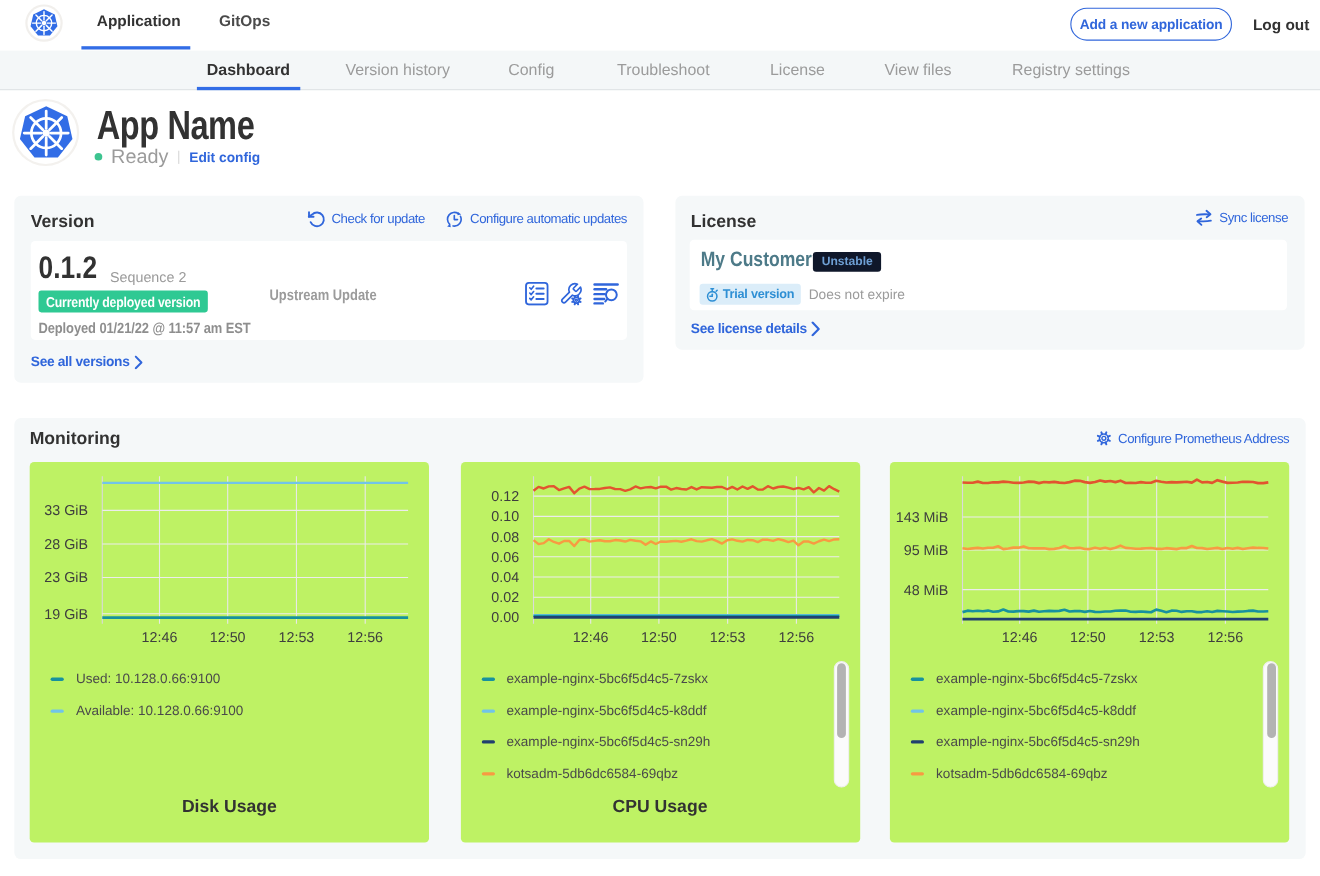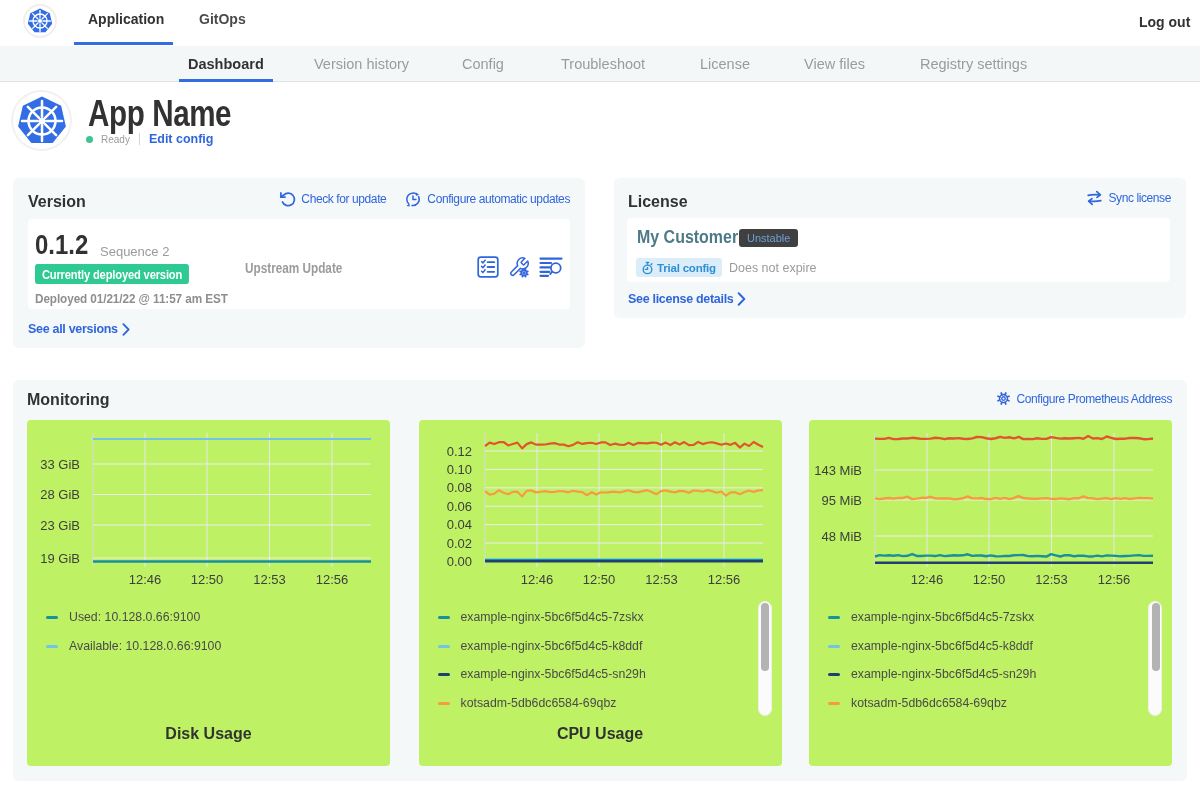"Add a new application" div.addapp { html: none -> <div>Add a new application</div> }
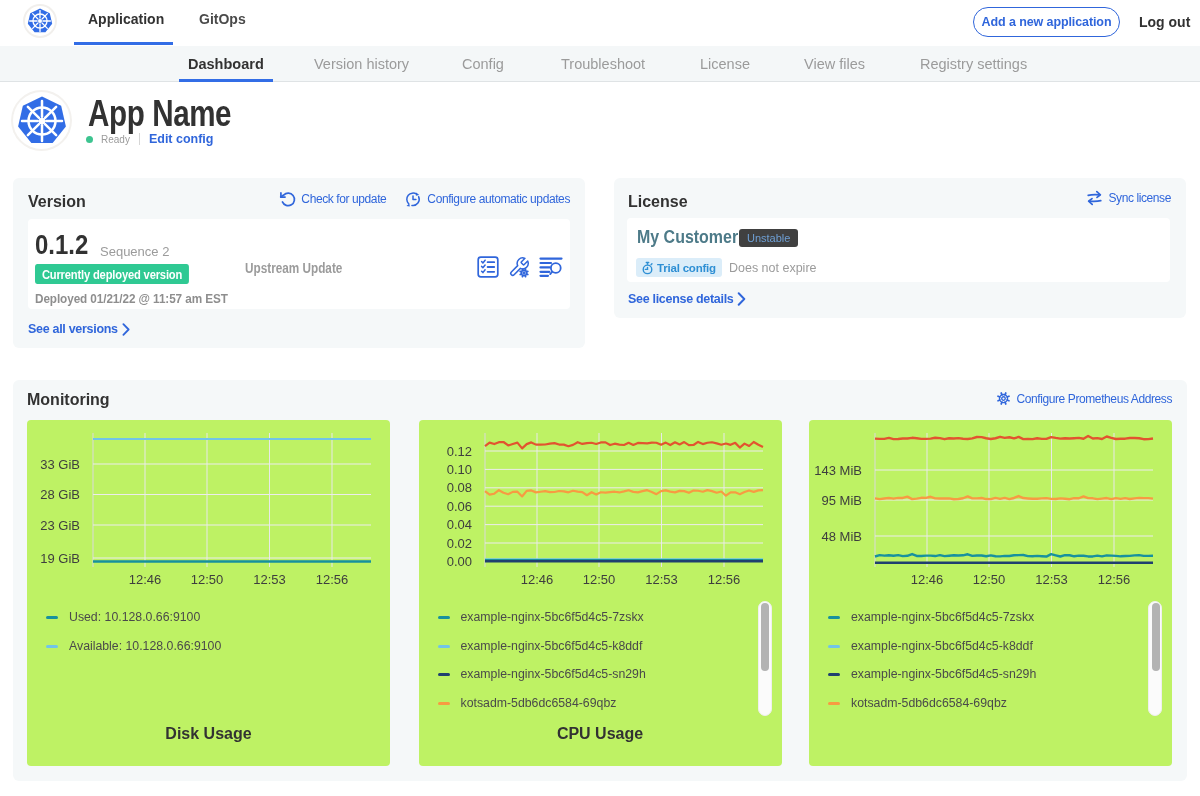"Ready" .ready { font-size: 10px -> 18px }
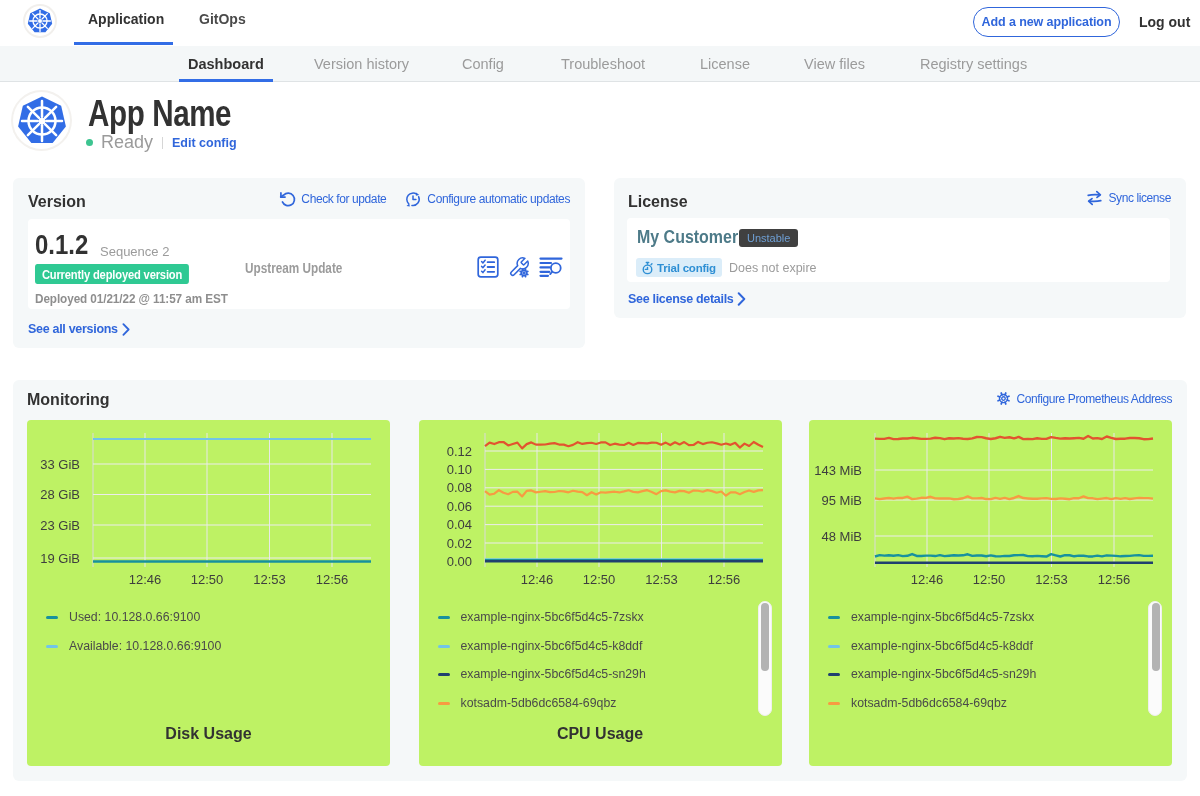"Unstable" .tag-unstable { background: #404040 -> #0f172a; font-weight: 400 -> 700 }
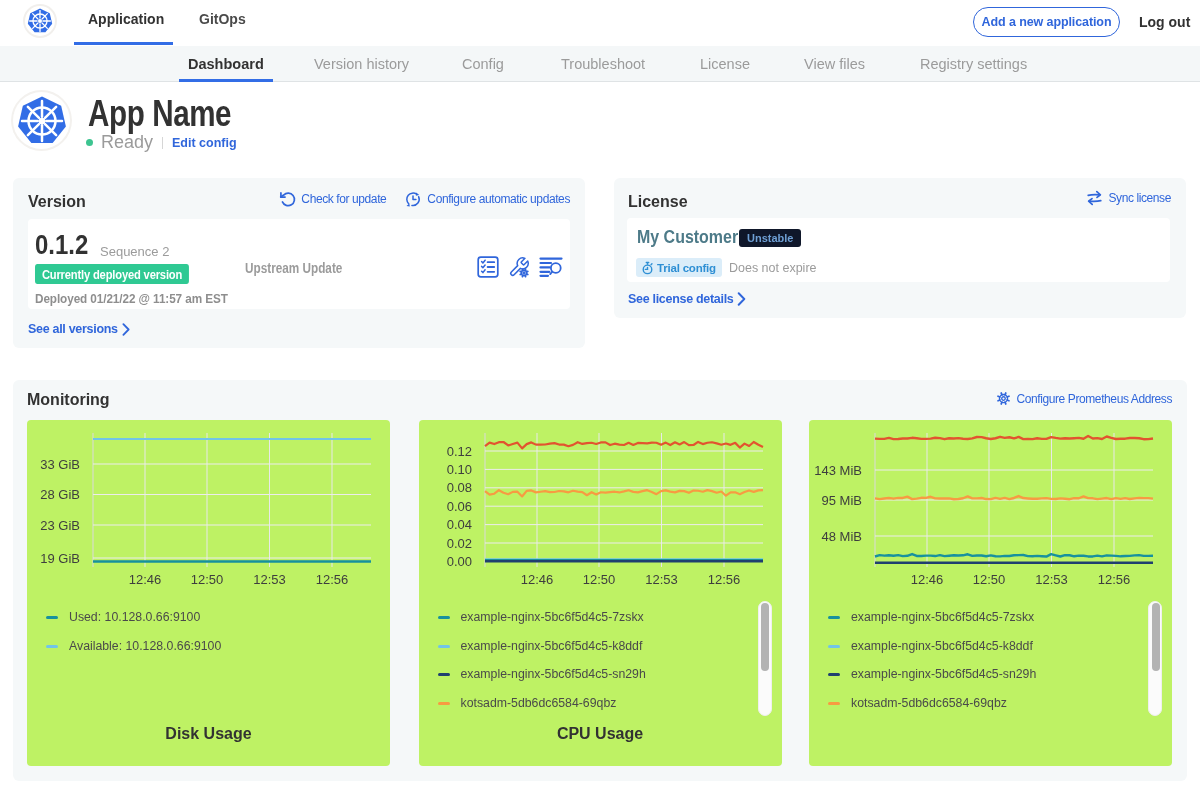"Trial config" span { text: config -> version }
